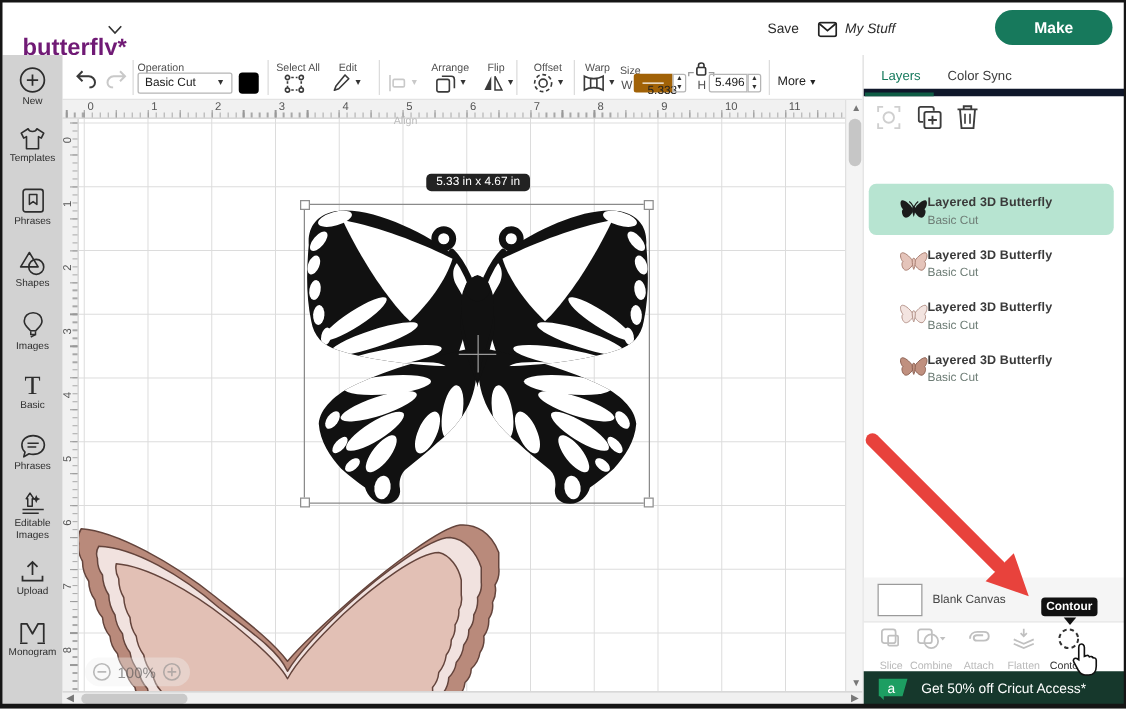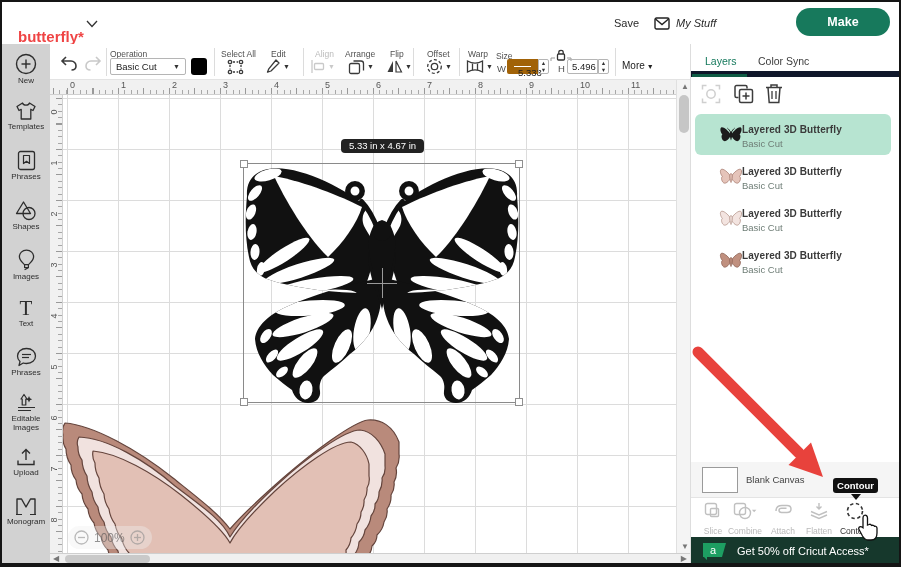"butterfly*" #title { color: #ef4444 -> #701a75; font-size: 15px -> 19px }
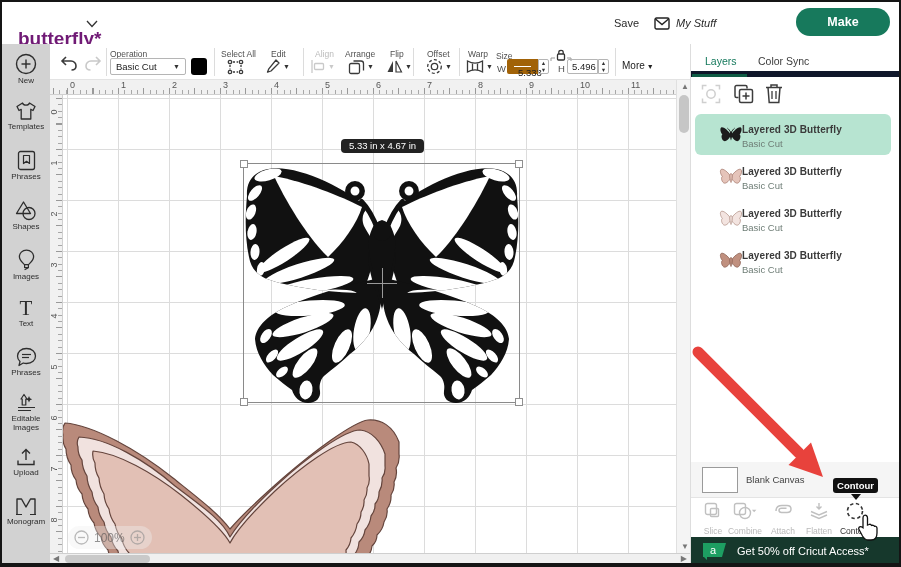"Align" .tlabel.dis { margin-top: none -> 42px }
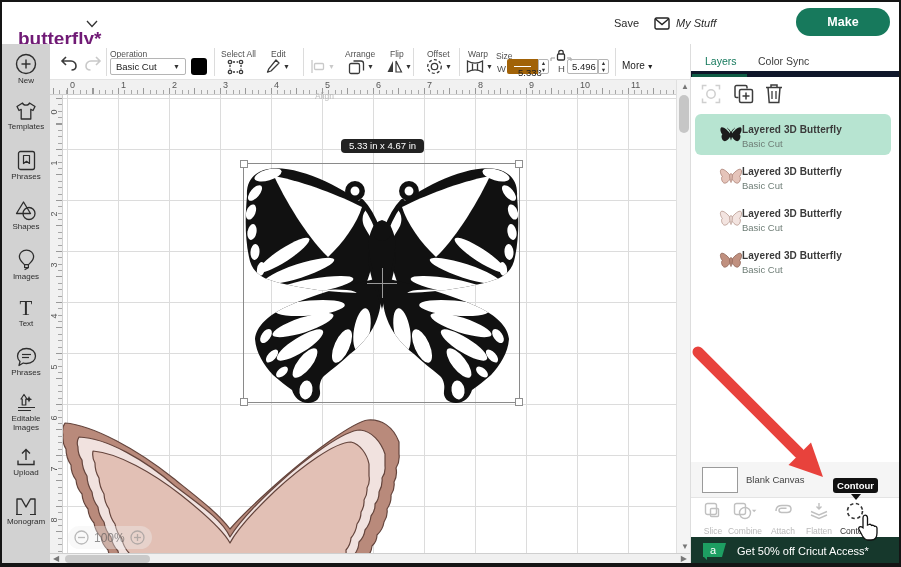"Layered 3D Butterfly" .layerrow { margin-top: none -> 33px }
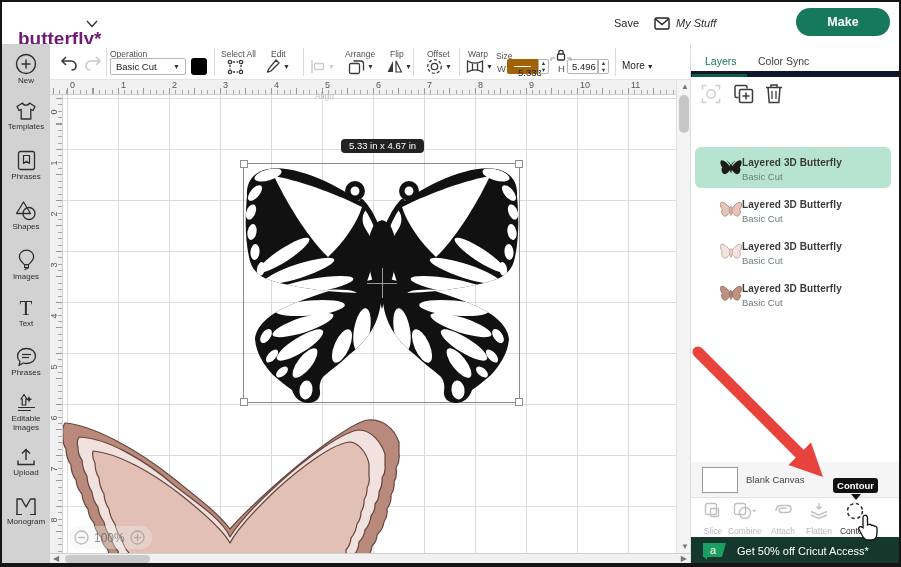"Text" div.lbl { text: Text -> Basic }
